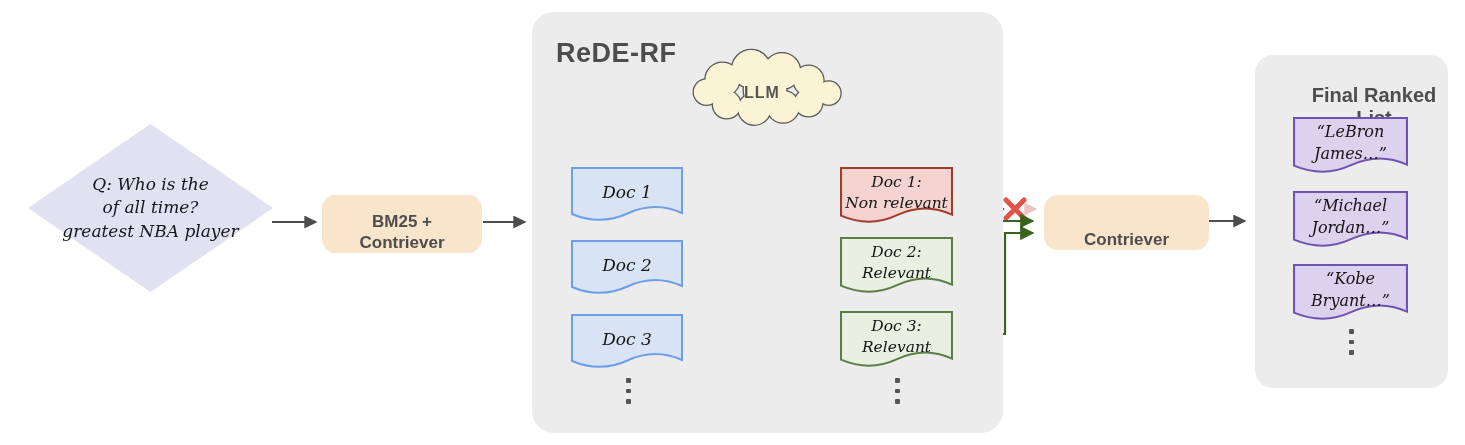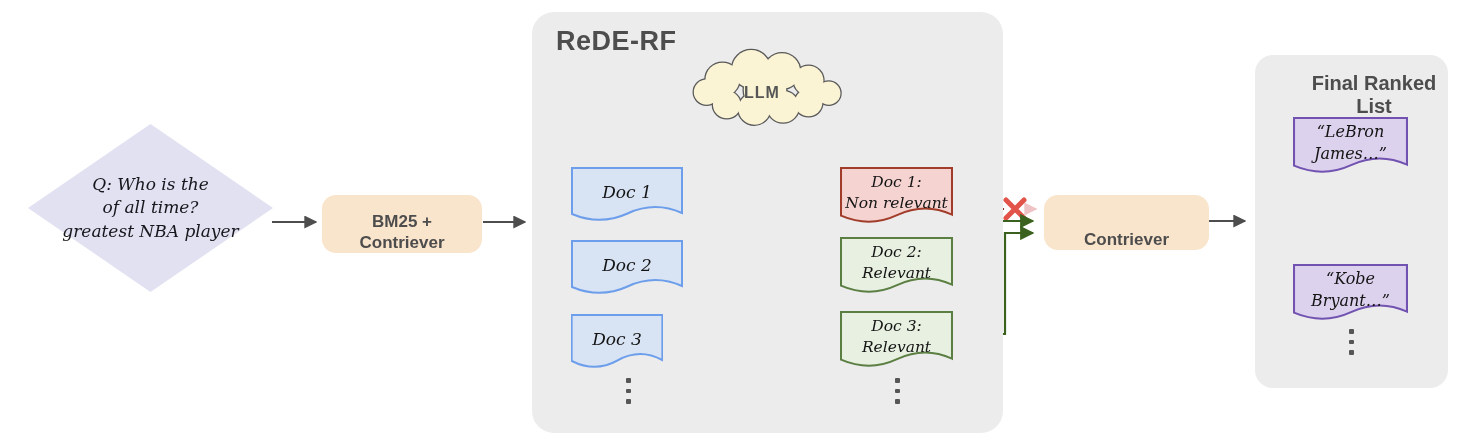"ReDE-RF" .panel-title { margin-top: none -> 12px }
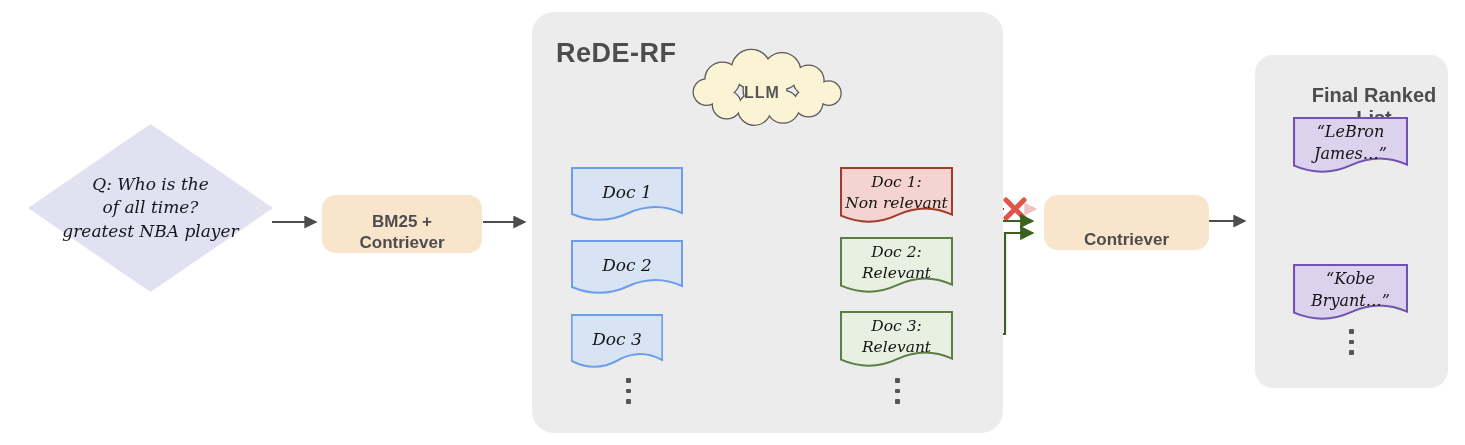"“Michael" div.doc { html: none -> <div> <svg> <path></path> </svg> <div> <span>“Michael</span> <span>Jordan…”</span> </div> </div> }
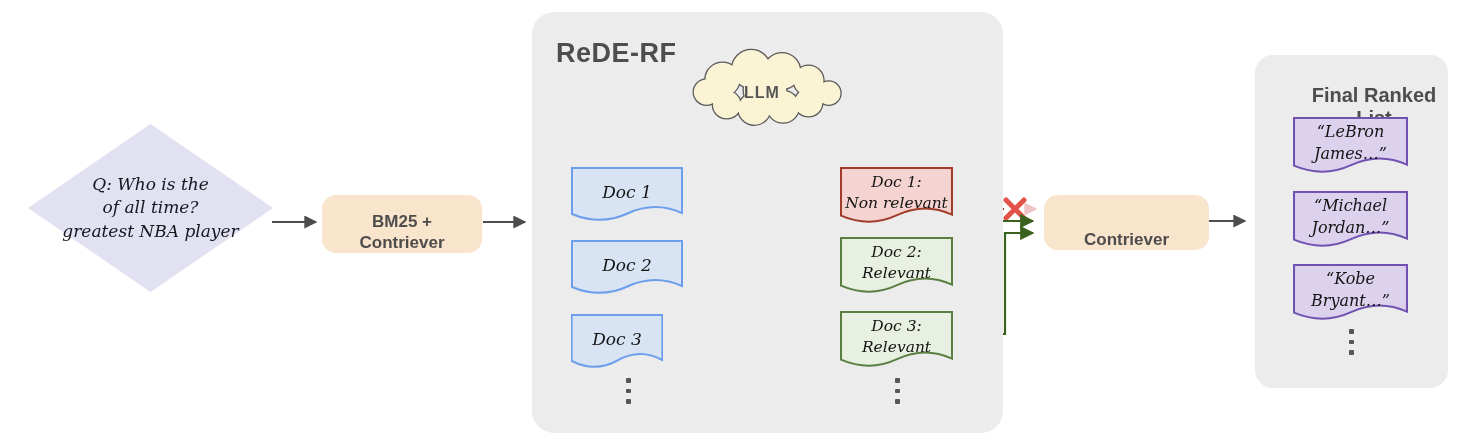"Doc 3" div.doc { width: 92px -> 112px }
